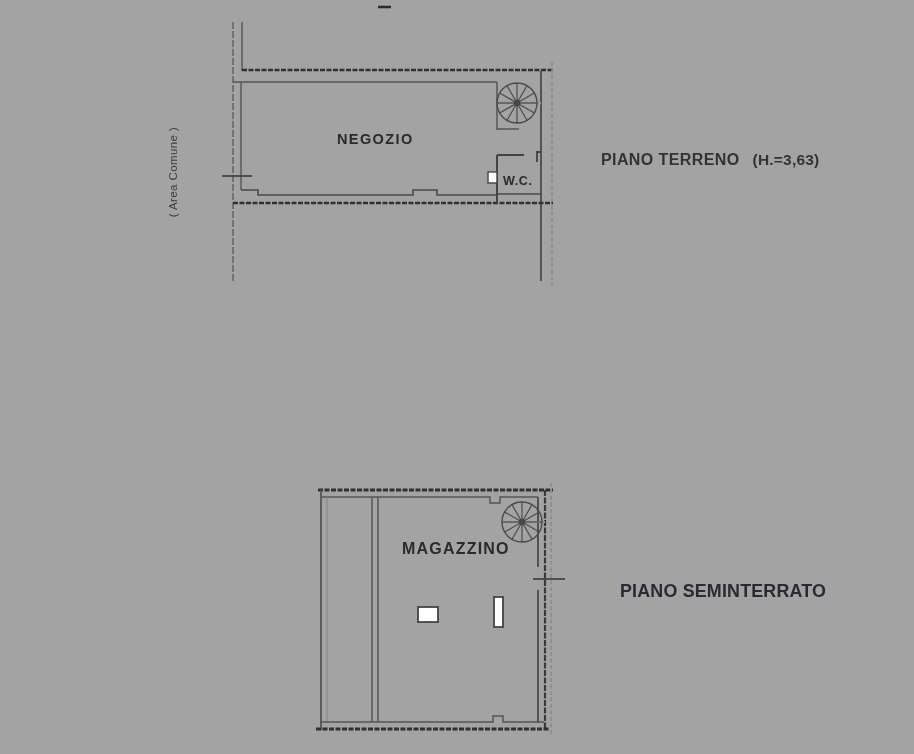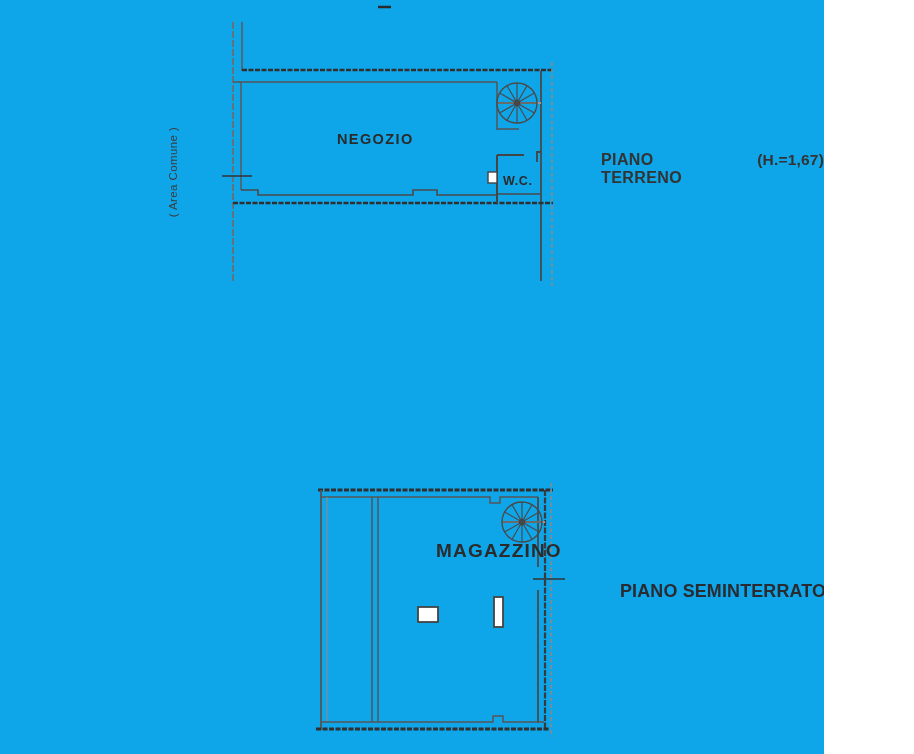"NEGOZIO" #canvas { background: #0ea5e9 -> #a3a3a3; width: 824px -> 914px }
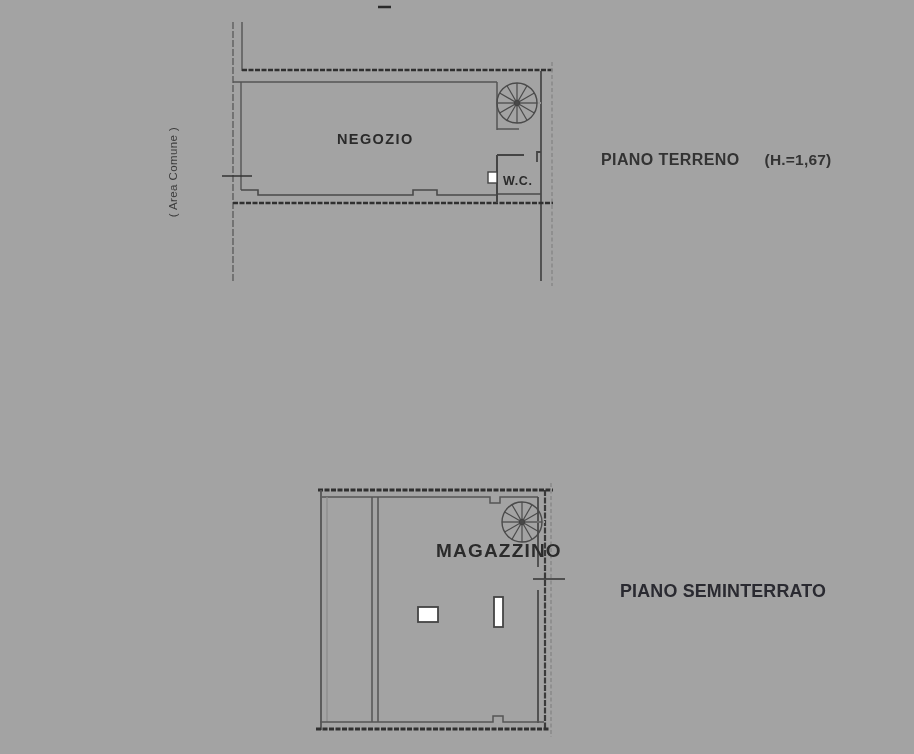"PIANO TERRENO" .row-terreno { gap: 25px -> 13px }
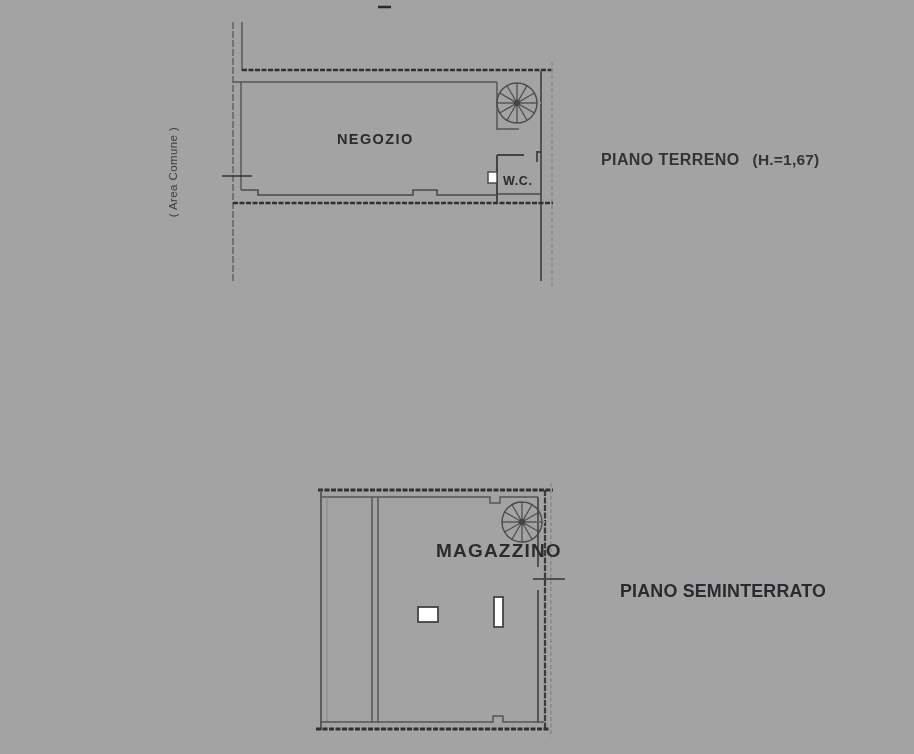"(H.=1,67)" span.lbl-hnote { text: 1,67 -> 3,63 }
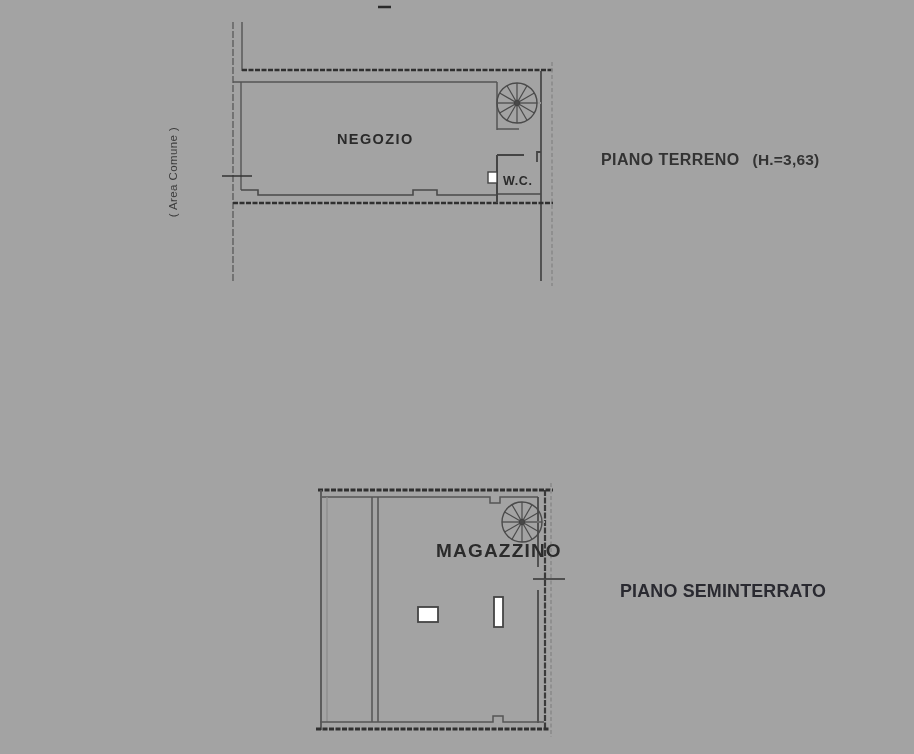"MAGAZZINO" .lbl-magazzino { font-size: 19px -> 16px; margin-left: 34px -> none }
